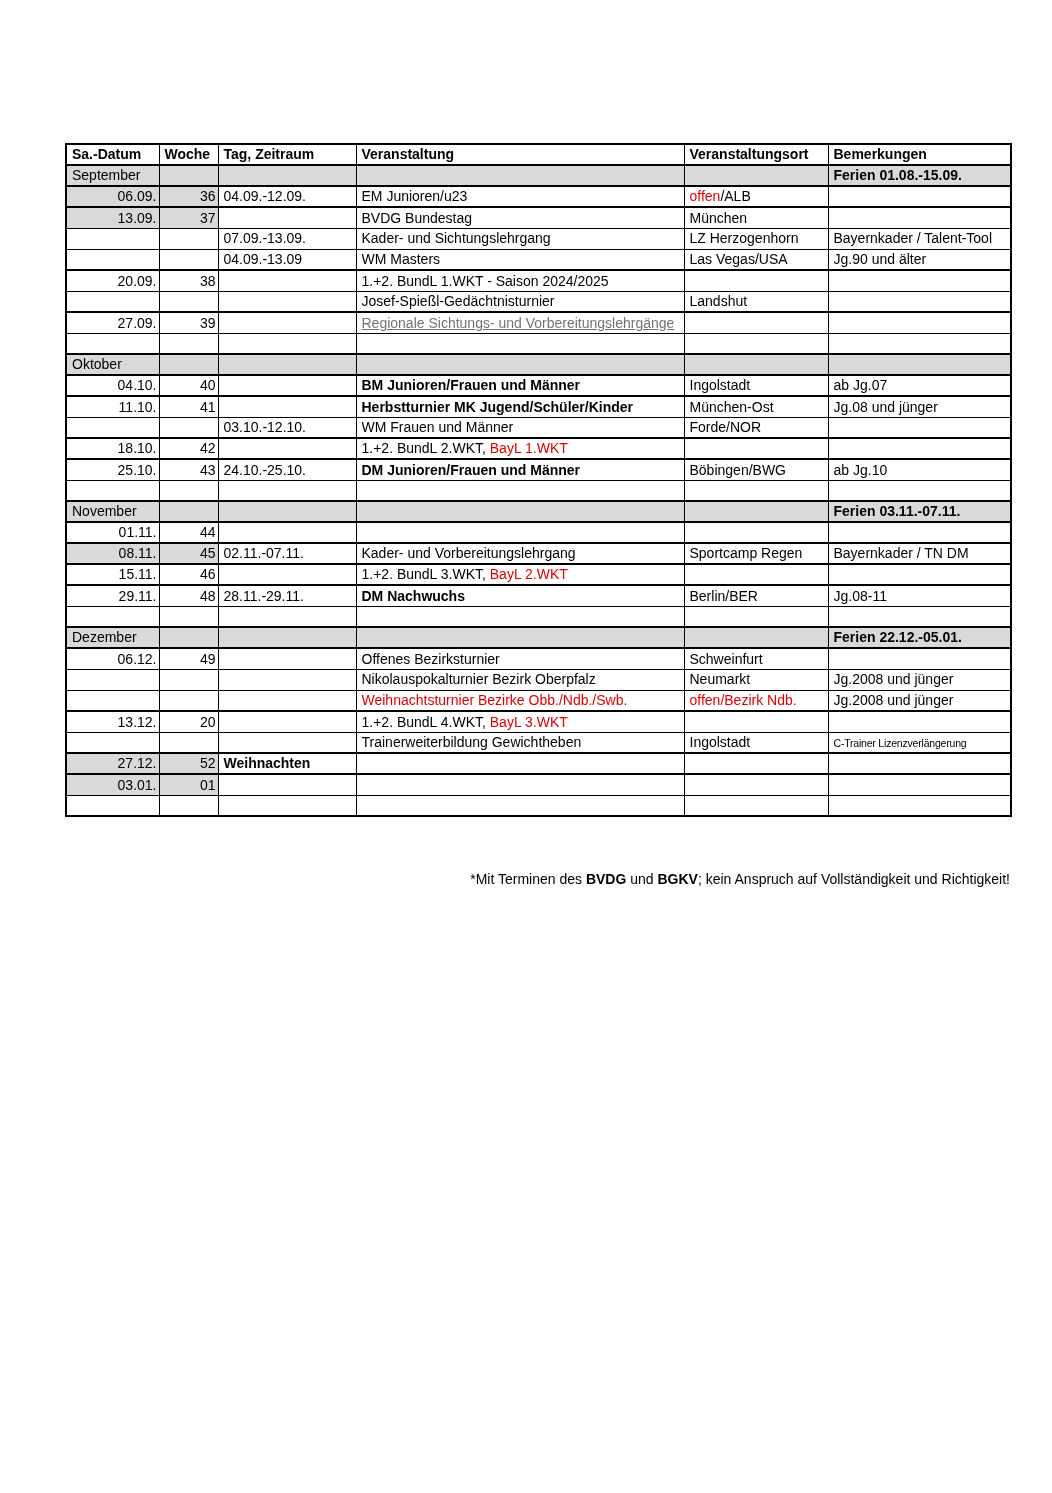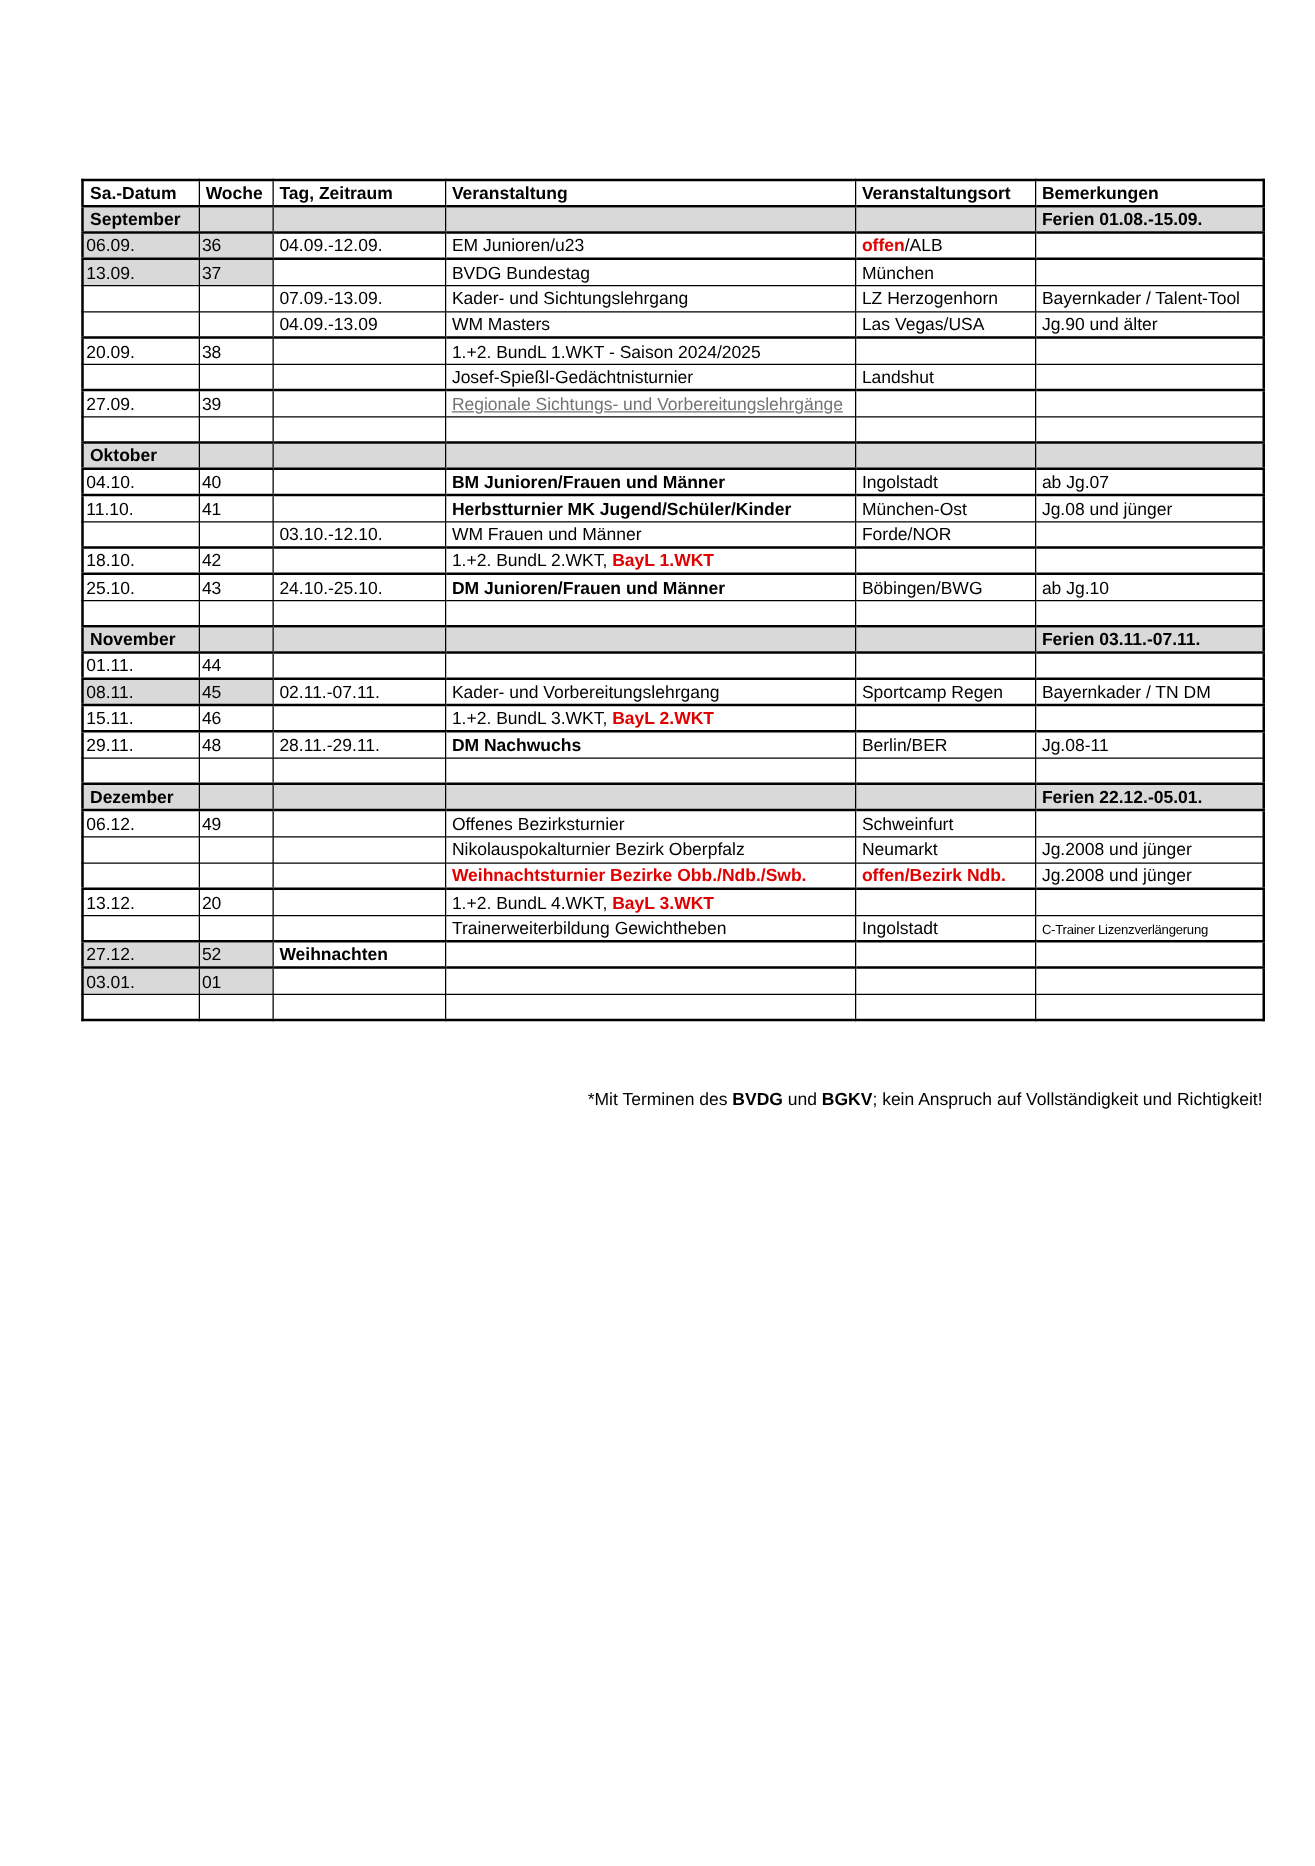"September" td.month-cell { font-weight: bold -> normal }
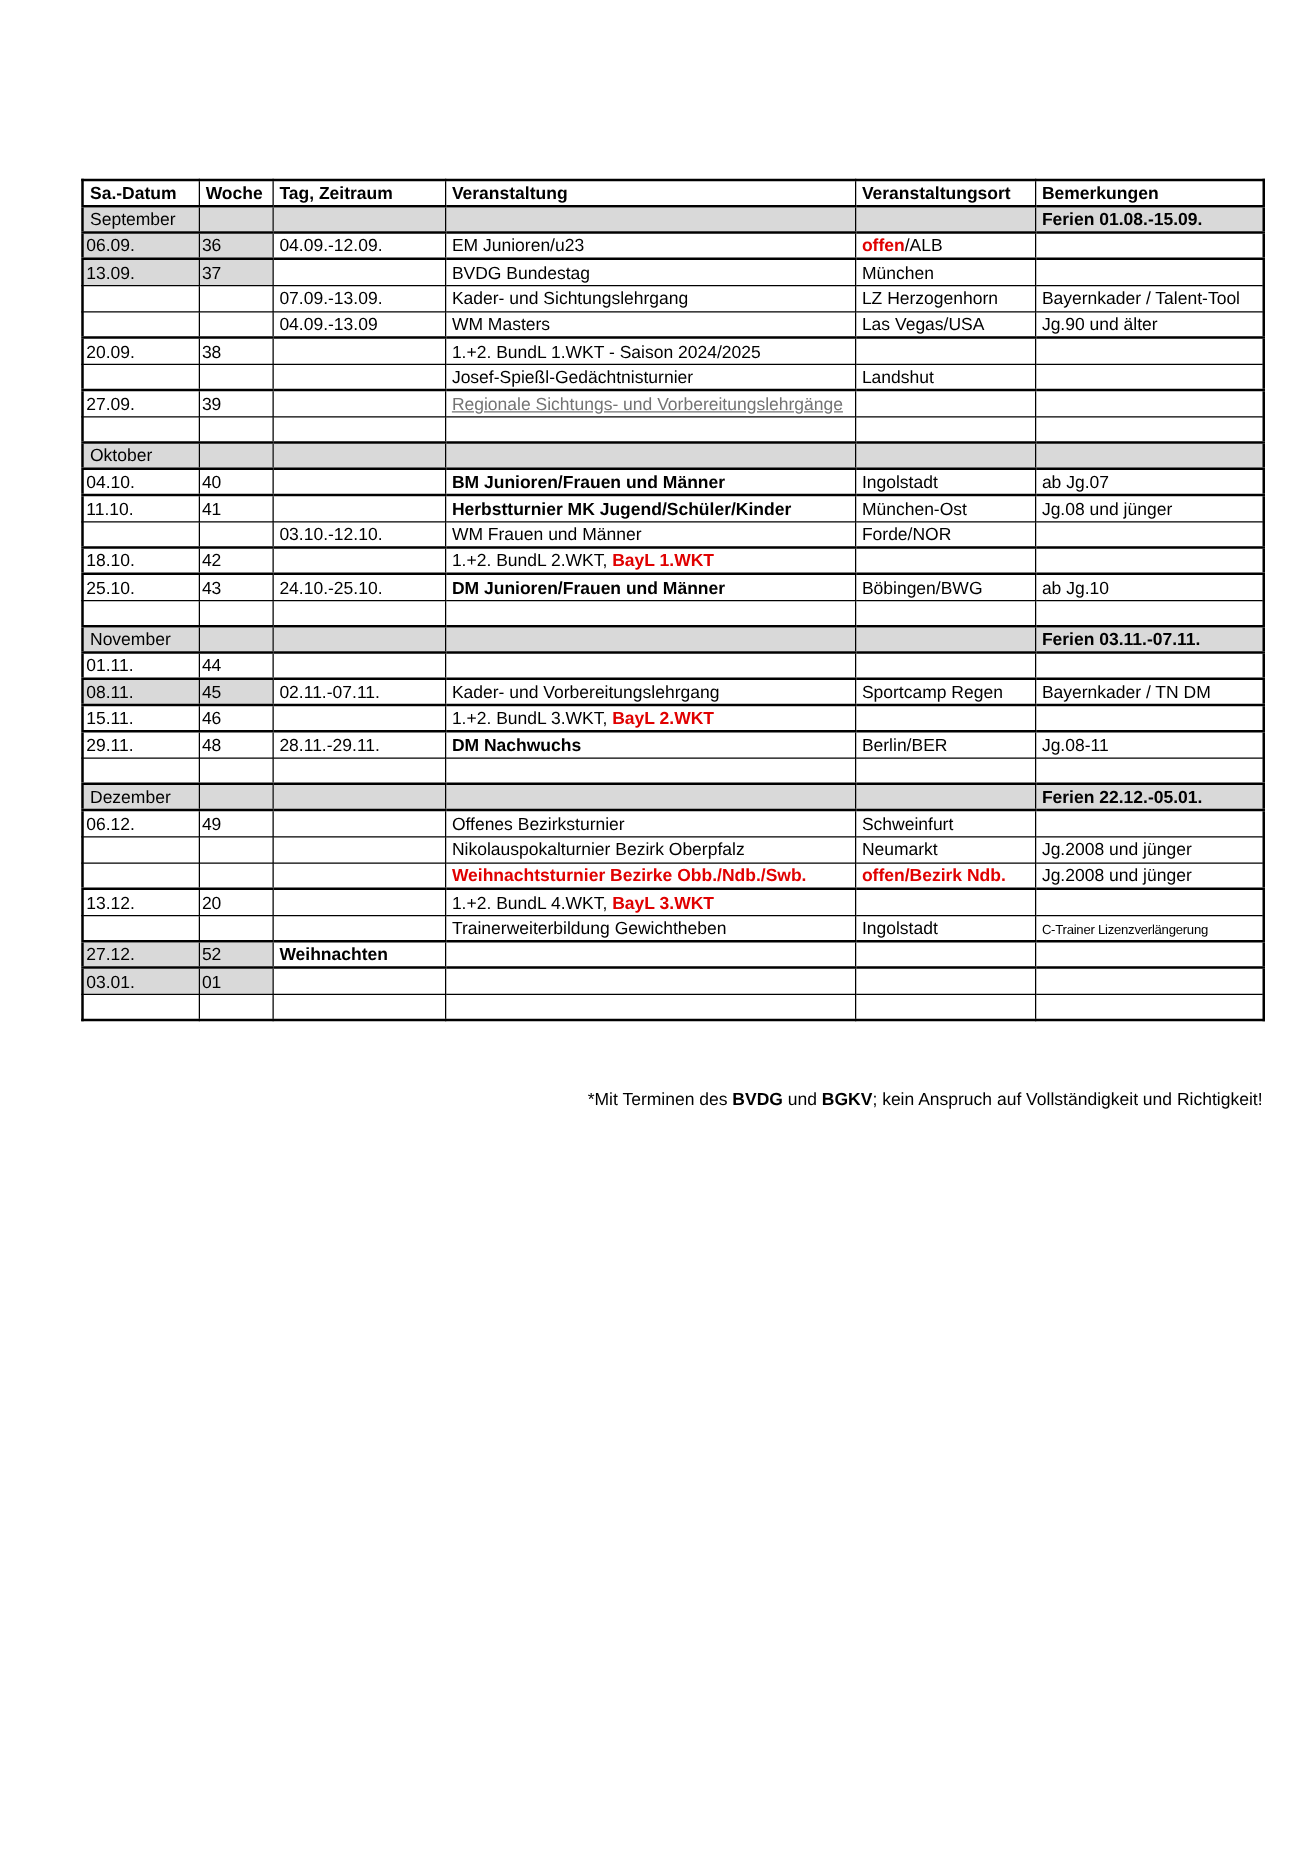"06.09." td.c-date, td.c-week { text-align: left -> right }
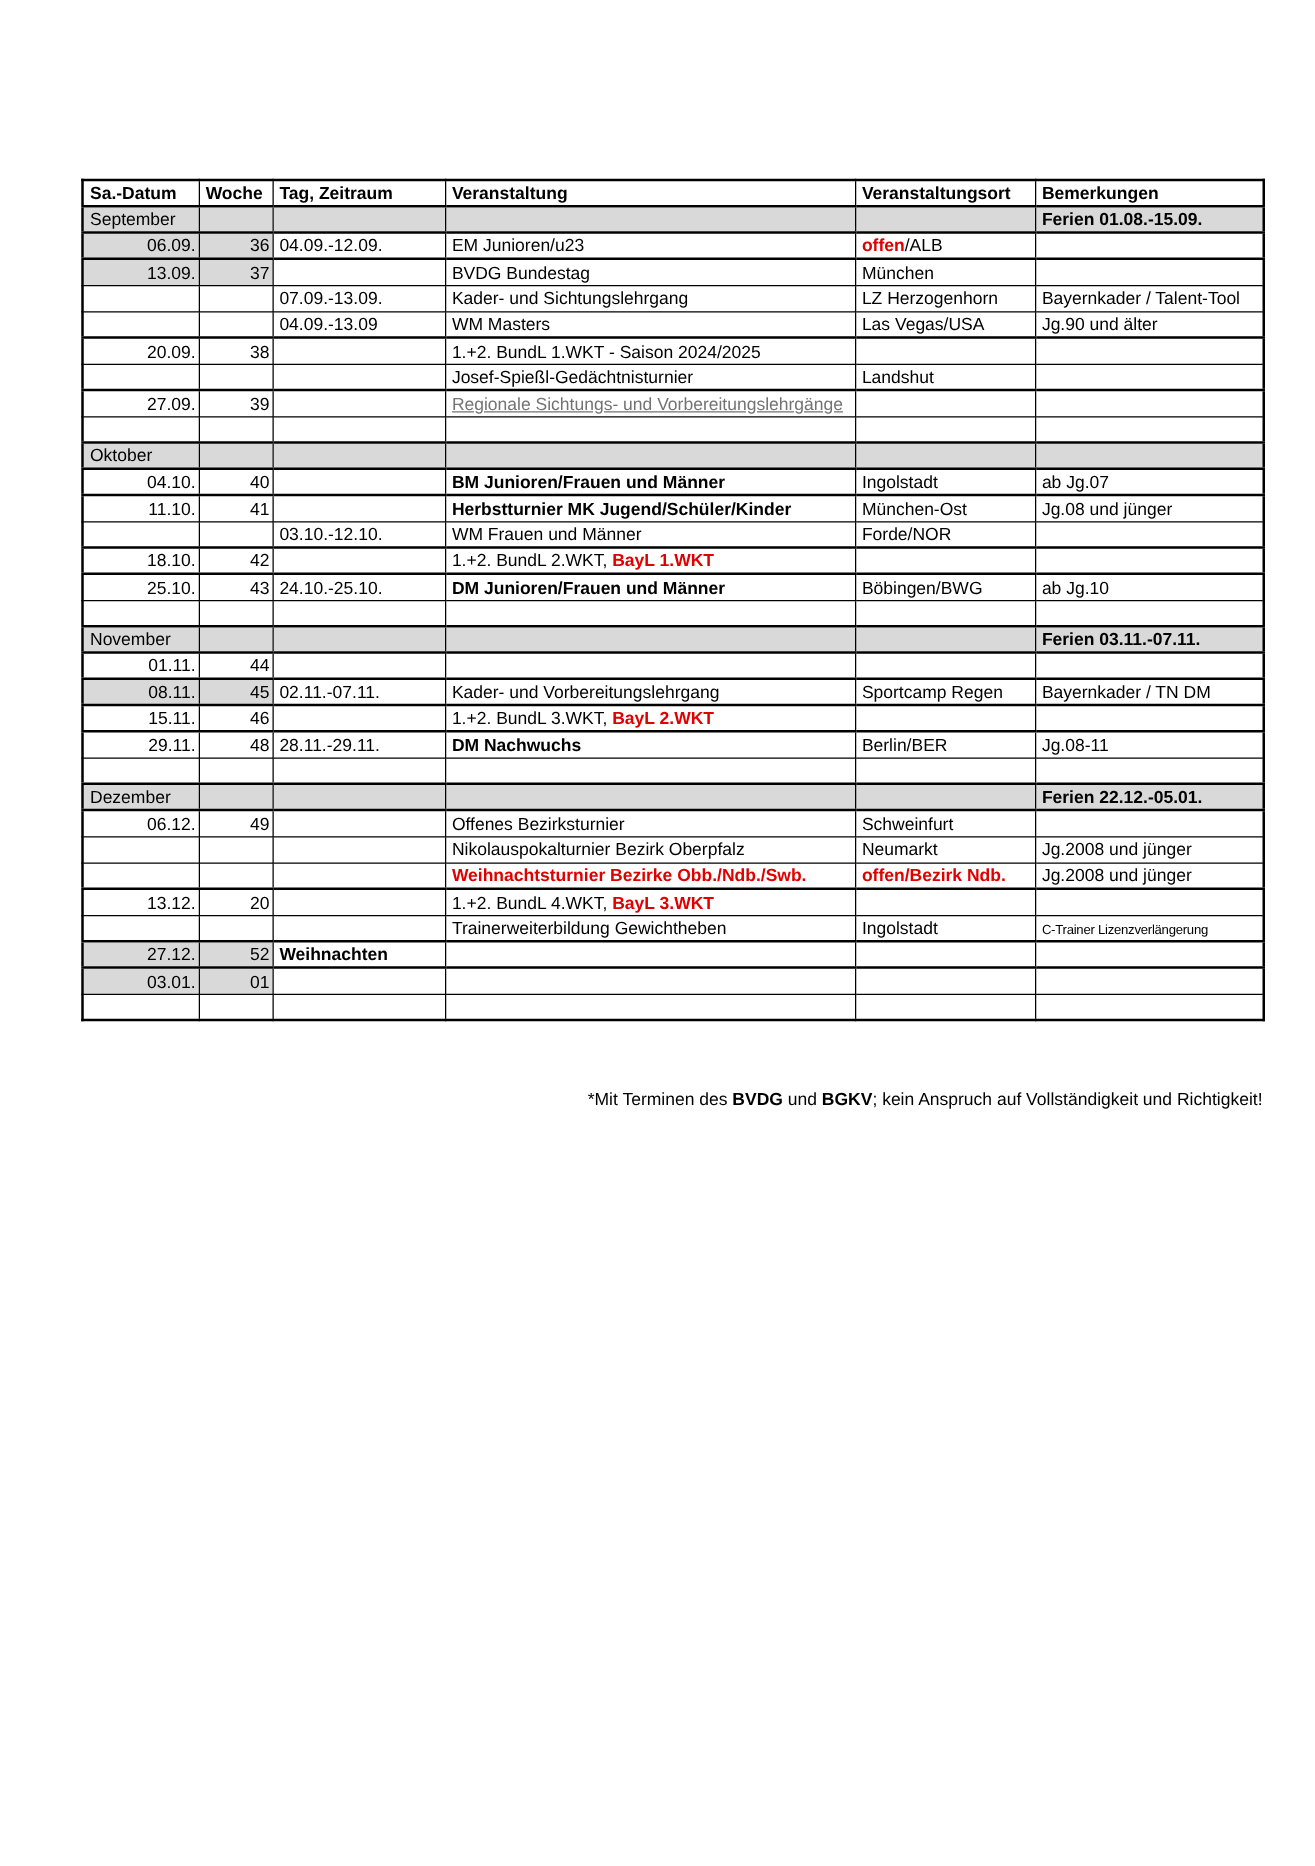"offen" .seg-red-bold { font-weight: bold -> normal }
